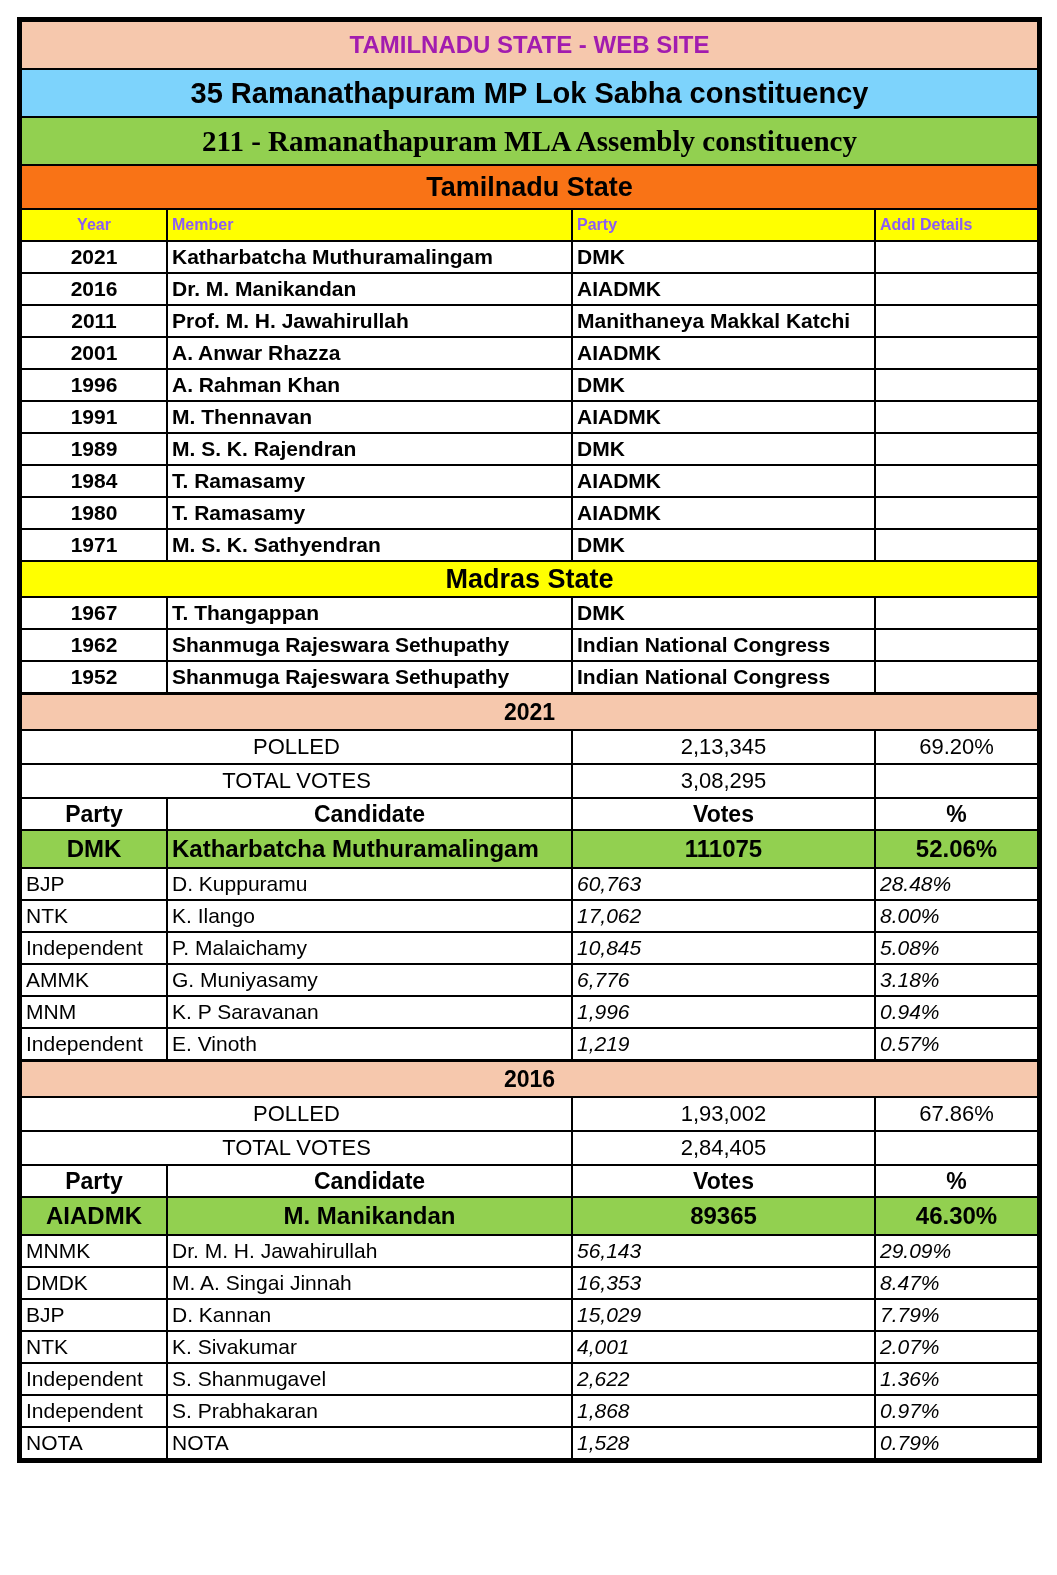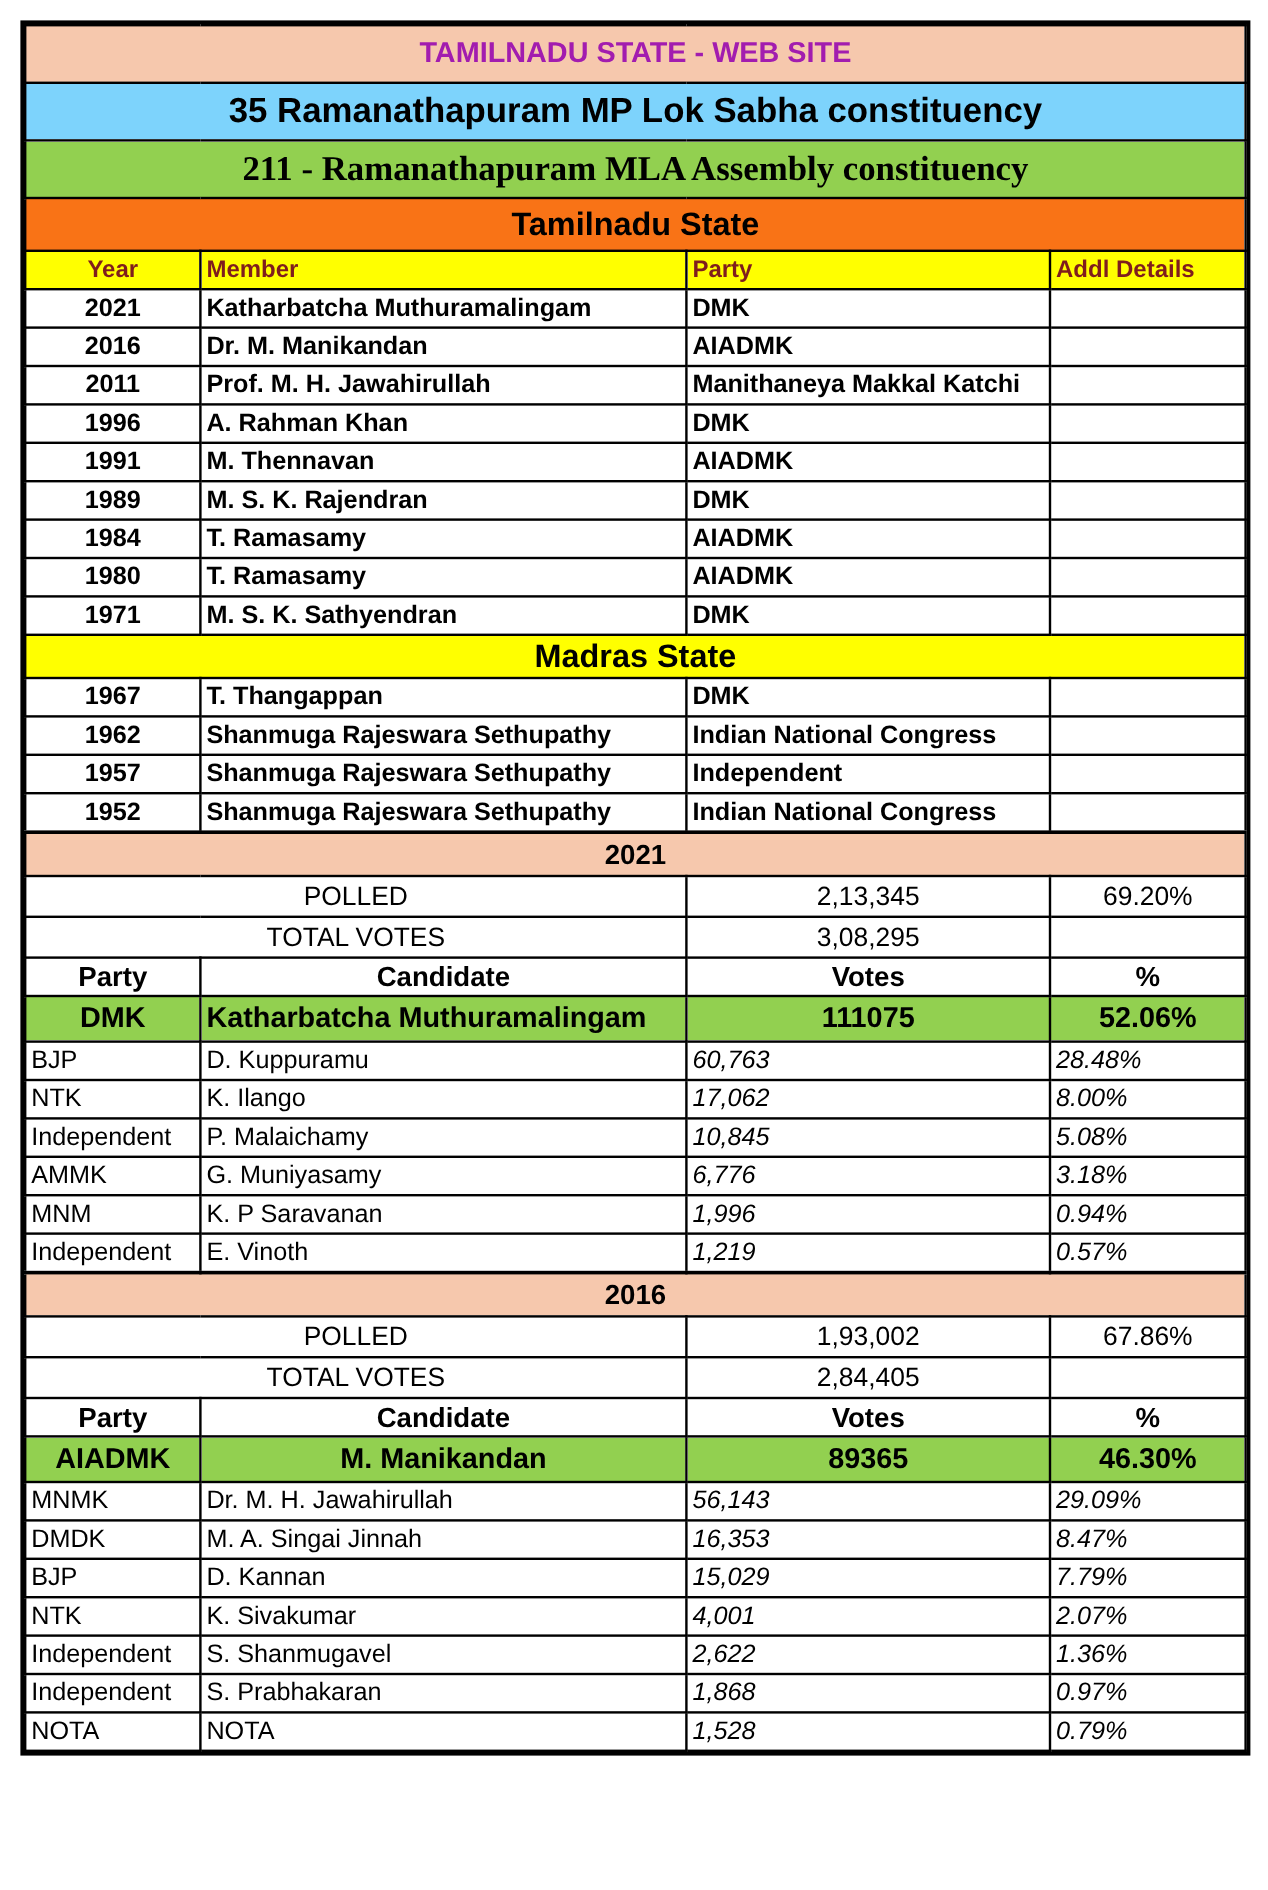"Year" .hdr td { color: #7f1d1d -> #8b5cf6; font-size: 20px -> 16px }
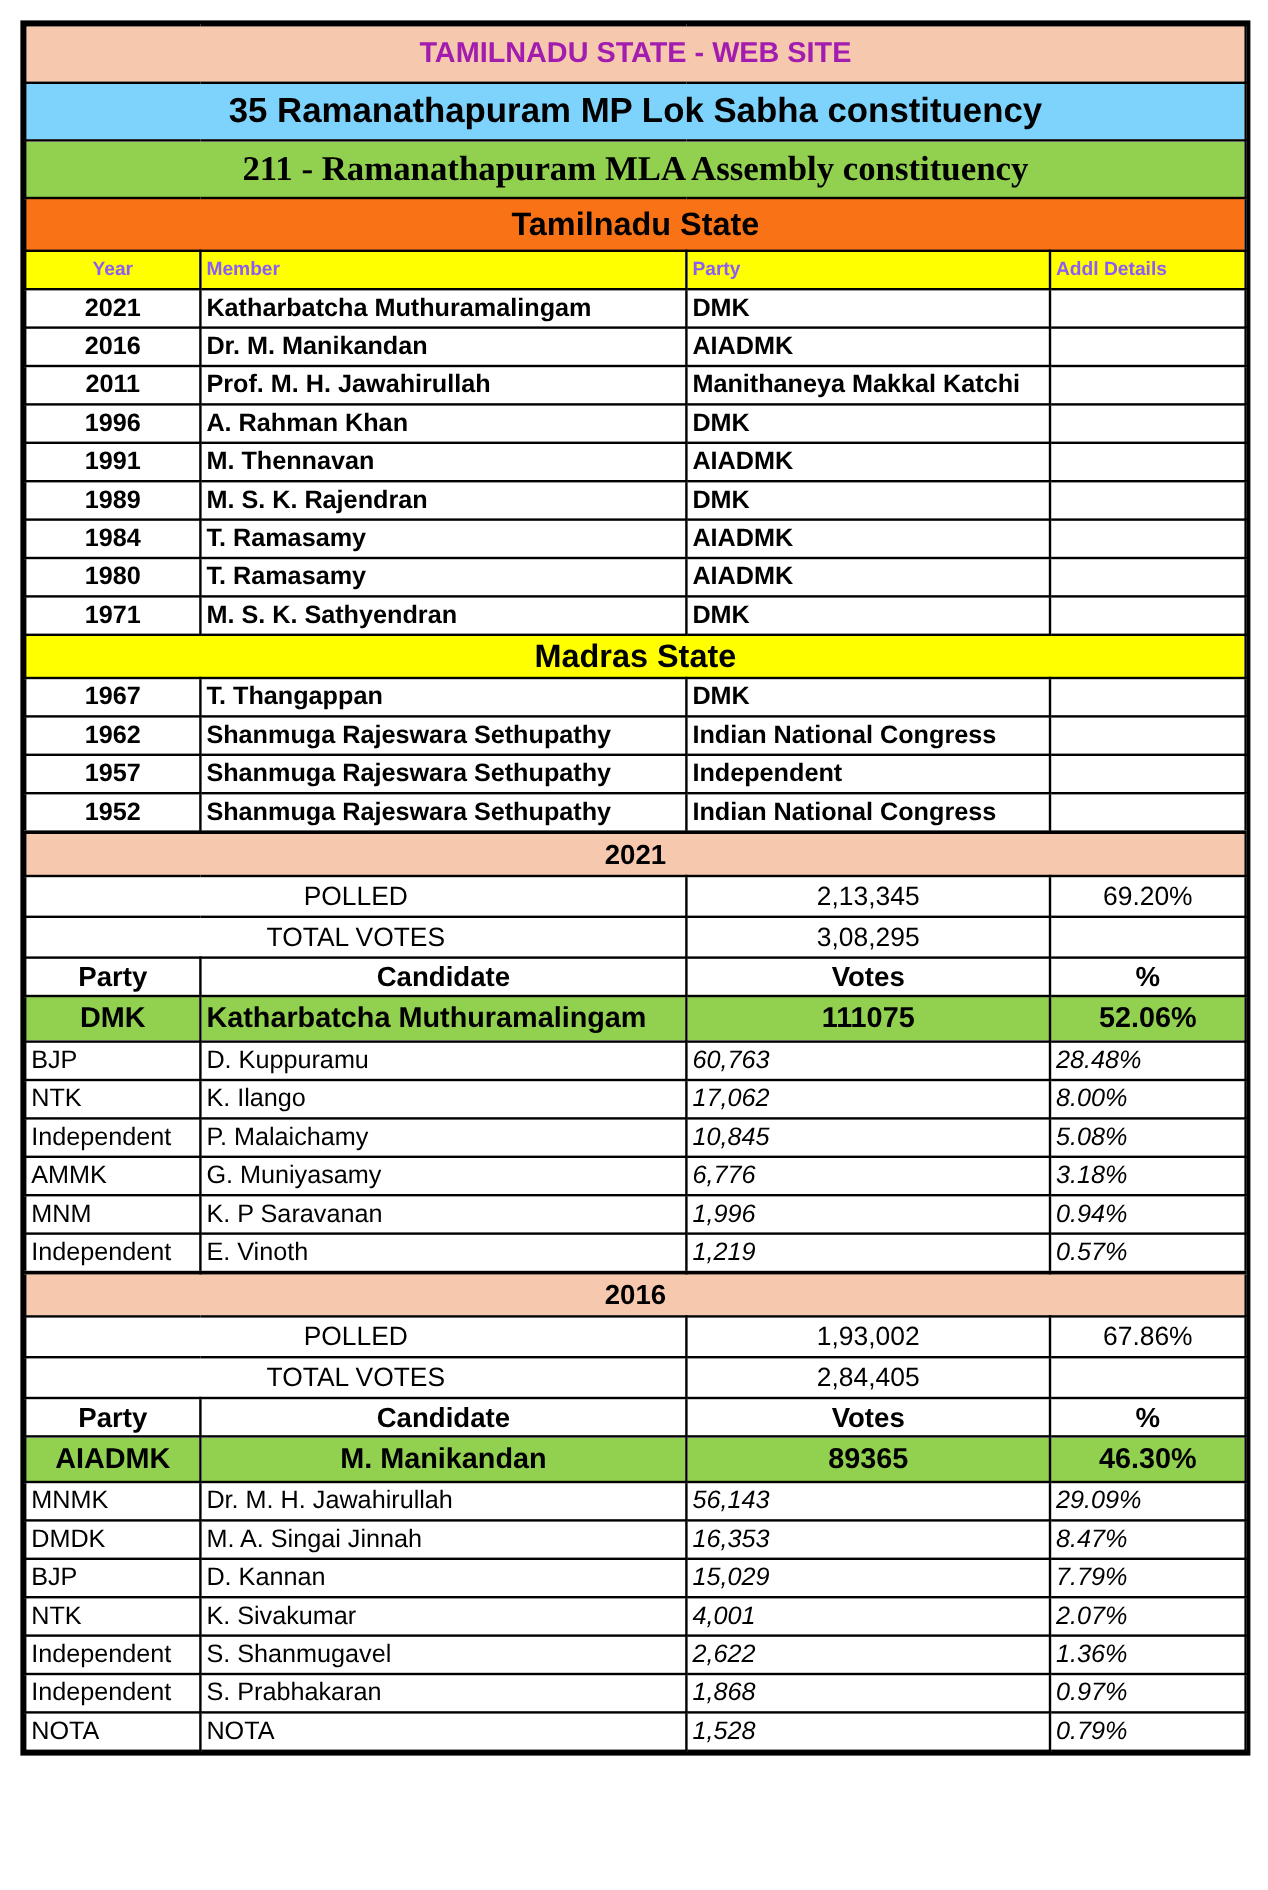"2001" tr.m { html: none -> <tr> <td>2001</td> <td>A. Anwar Rhazza</td> <td>AIADMK</td> <td></td> </tr> }
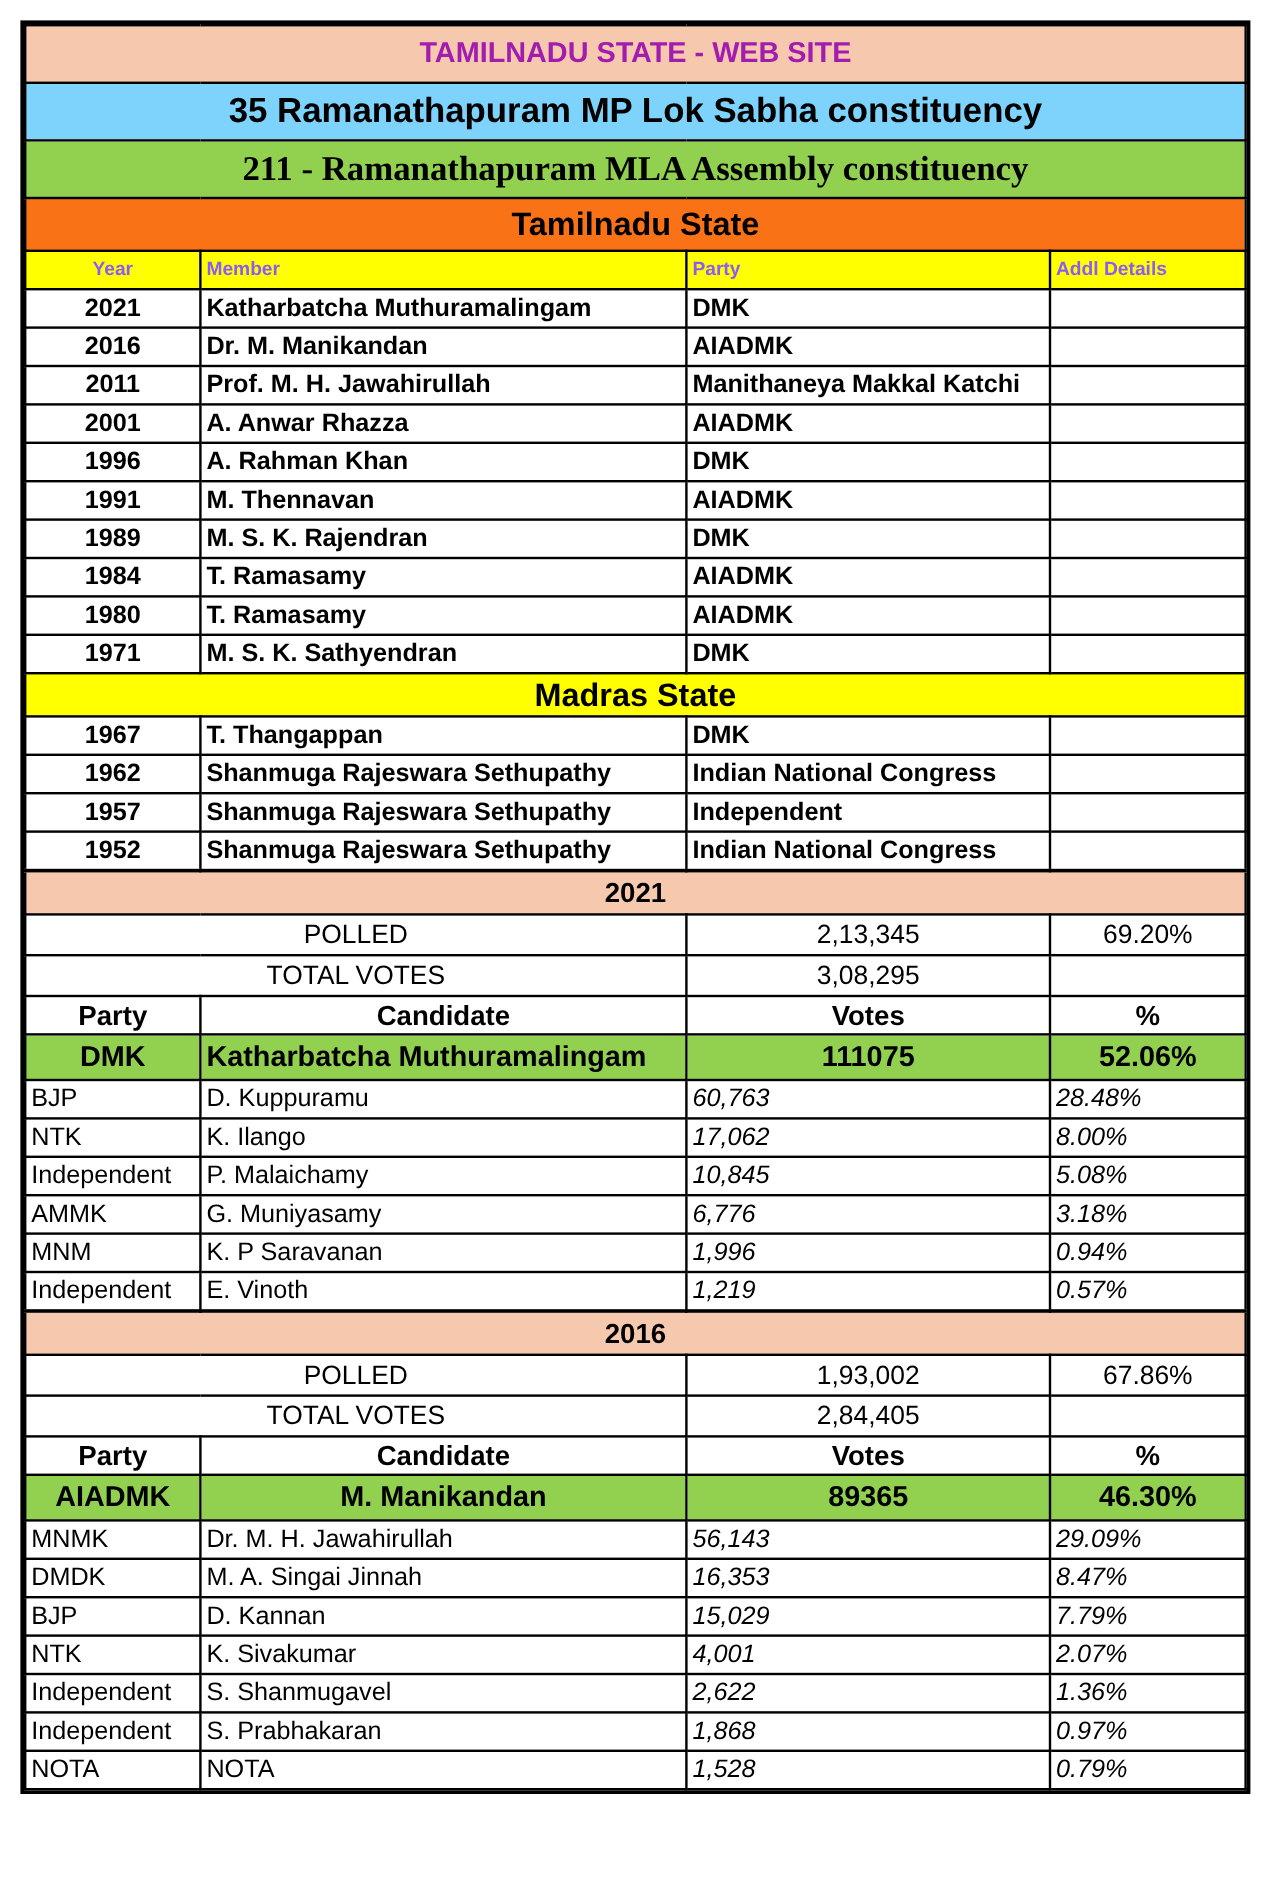"1957" tr.m { html: <tr> <td>1957</td> <td>Shanmuga Rajeswara Sethupathy</td> <td>Independent</td> <td></td> </tr> -> none }
